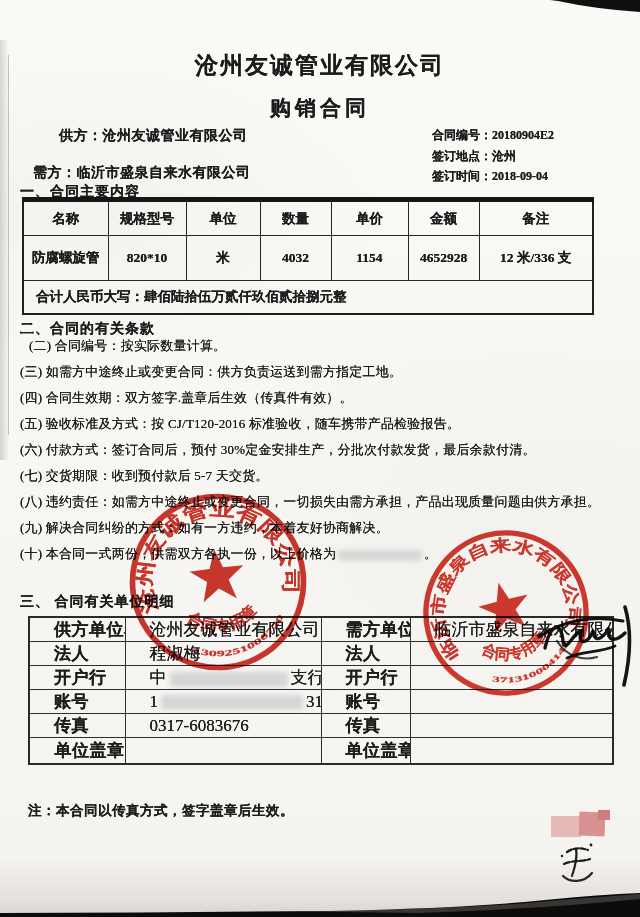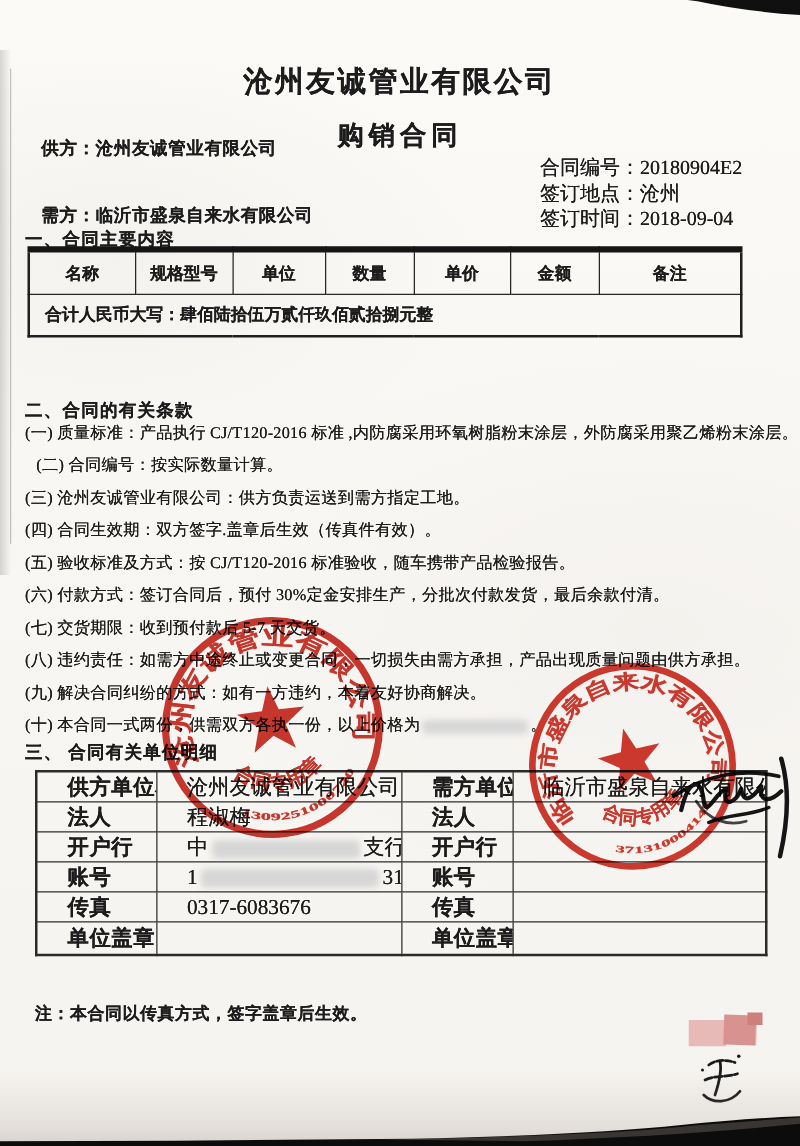"供方：沧州友诚管业有限公司" div.abs { margin-left: none -> 26px; top: 110px -> 127px }
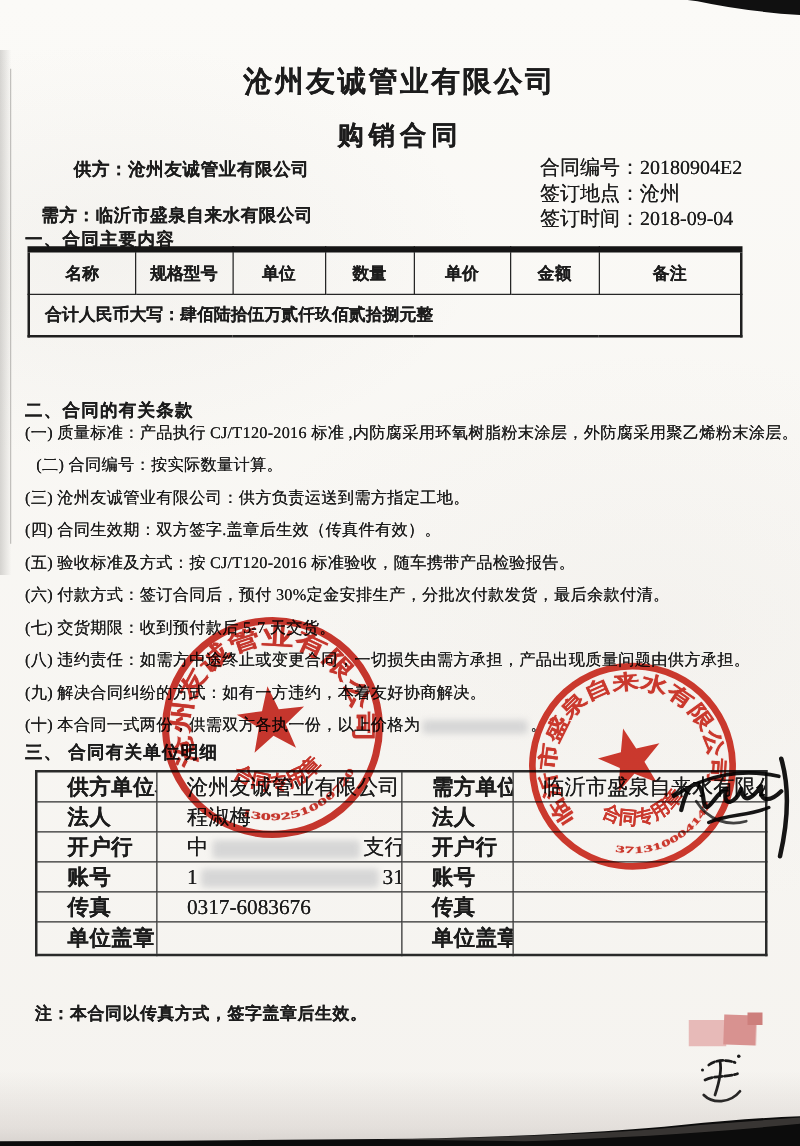"合同编号：20180904E2" .meta { font-size: 16px -> 12px; font-weight: normal -> bold }
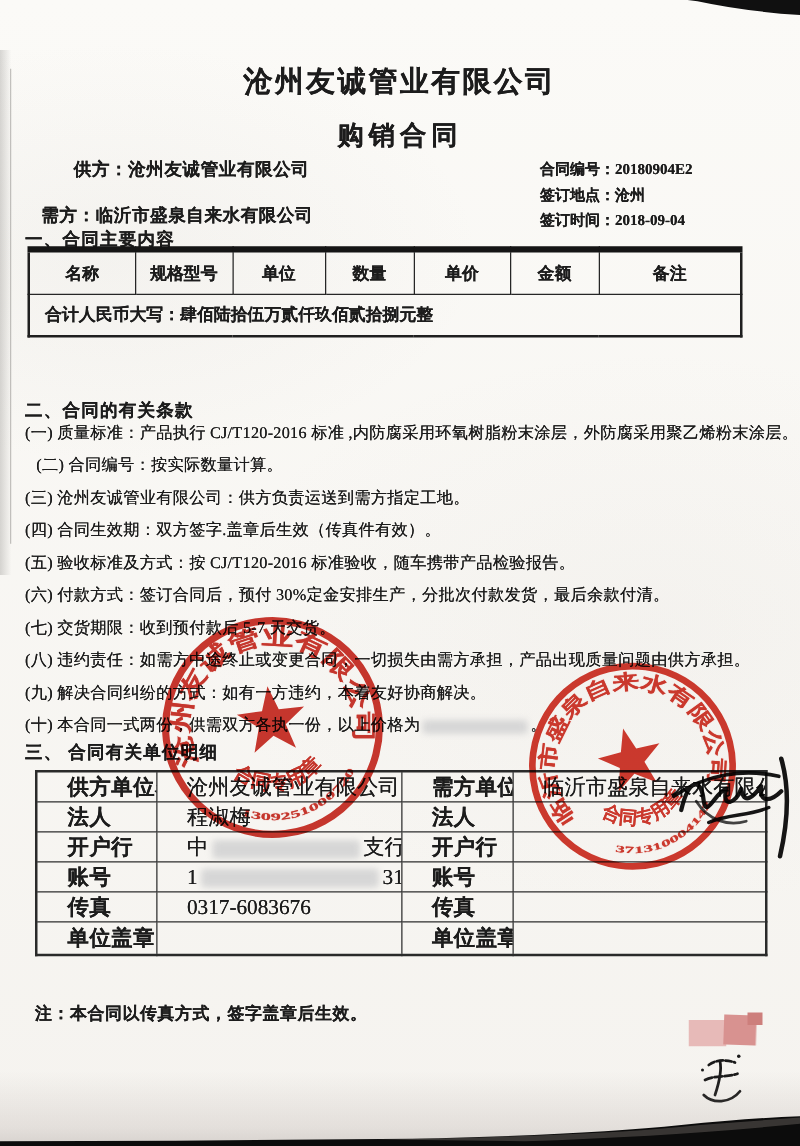"防腐螺旋管" tr.drow { html: none -> <tr> <td>防腐螺旋管</td> <td>820*10</td> <td>米</td> <td>4032</td> <td>1154</td> <td>4652928</td> <td>12 米/336 支</td> </tr> }
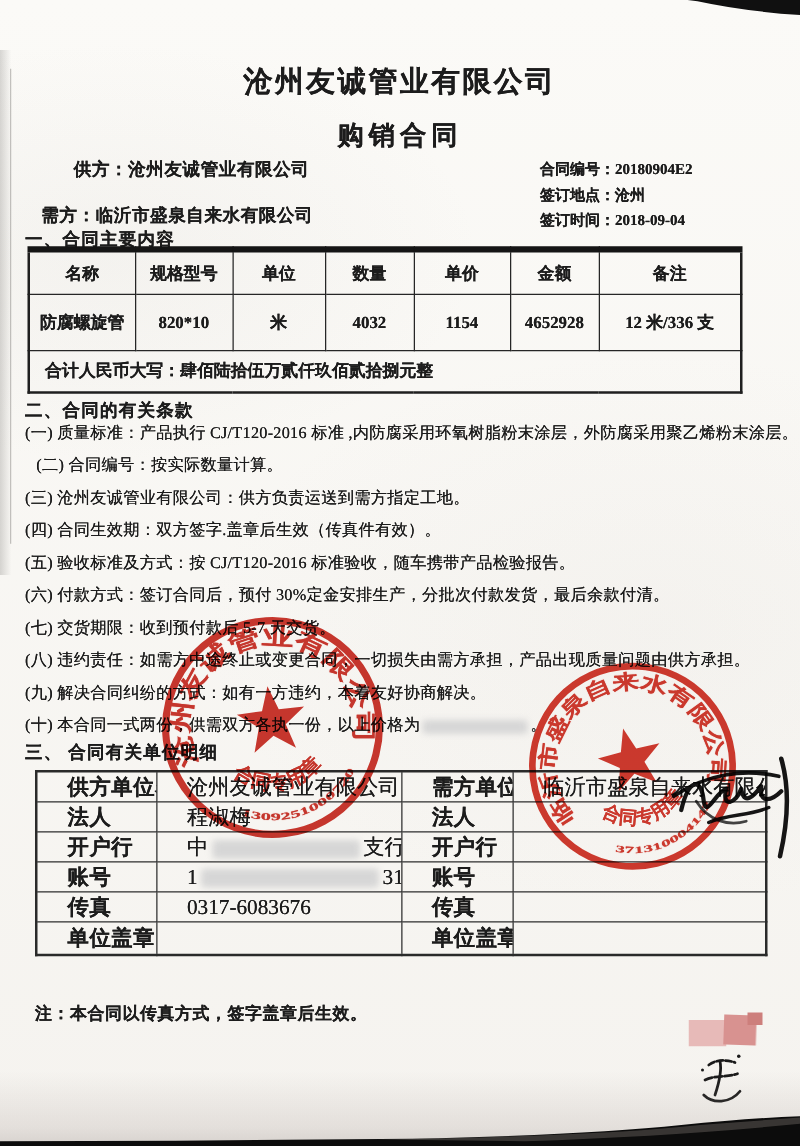"(一) 质量标准：产品执行 CJ/T120-2016 标准" div.clause { html: <div>(一) 质量标准：产品执行 CJ/T120-2016 标准 ,内防腐采用环氧树脂粉末涂层，外防腐采用聚乙烯粉末涂层。</div> -> none }
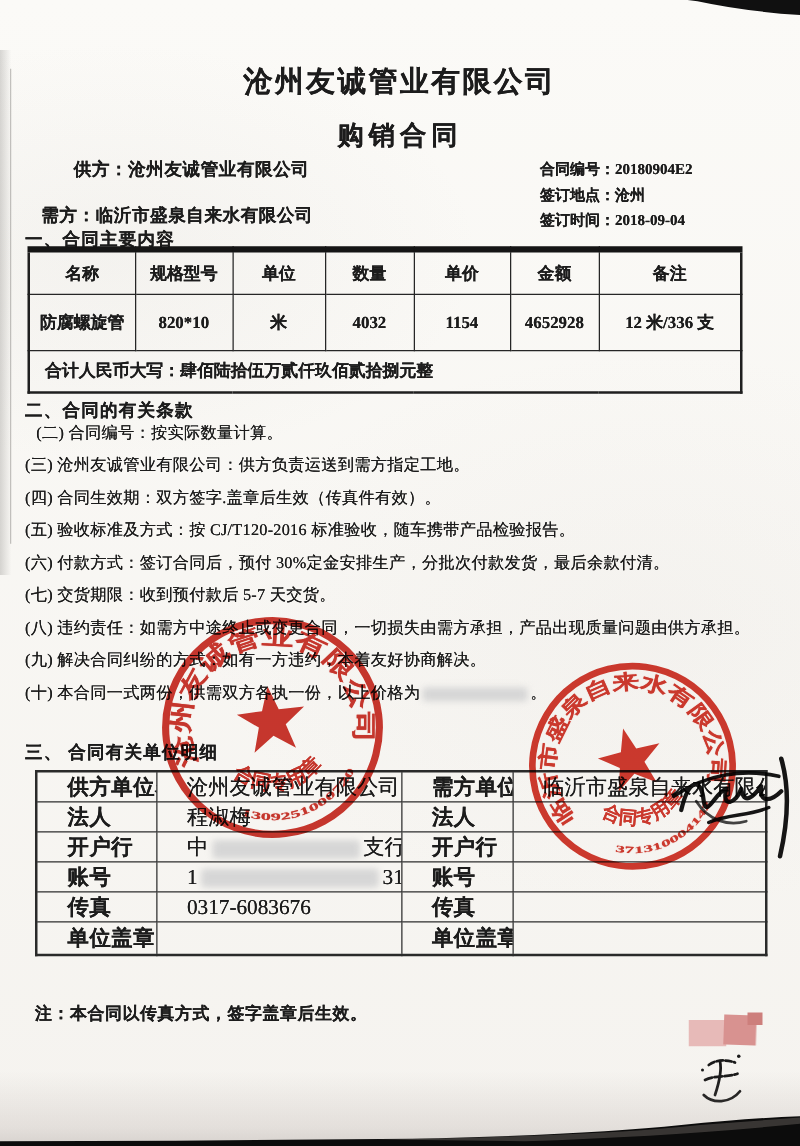"(三) 沧州友诚管业有限公司：供方负责运送到需方指定工地。" div.clause { text: 沧州友诚管业有限公司 -> 如需方中途终止或变更合同 }
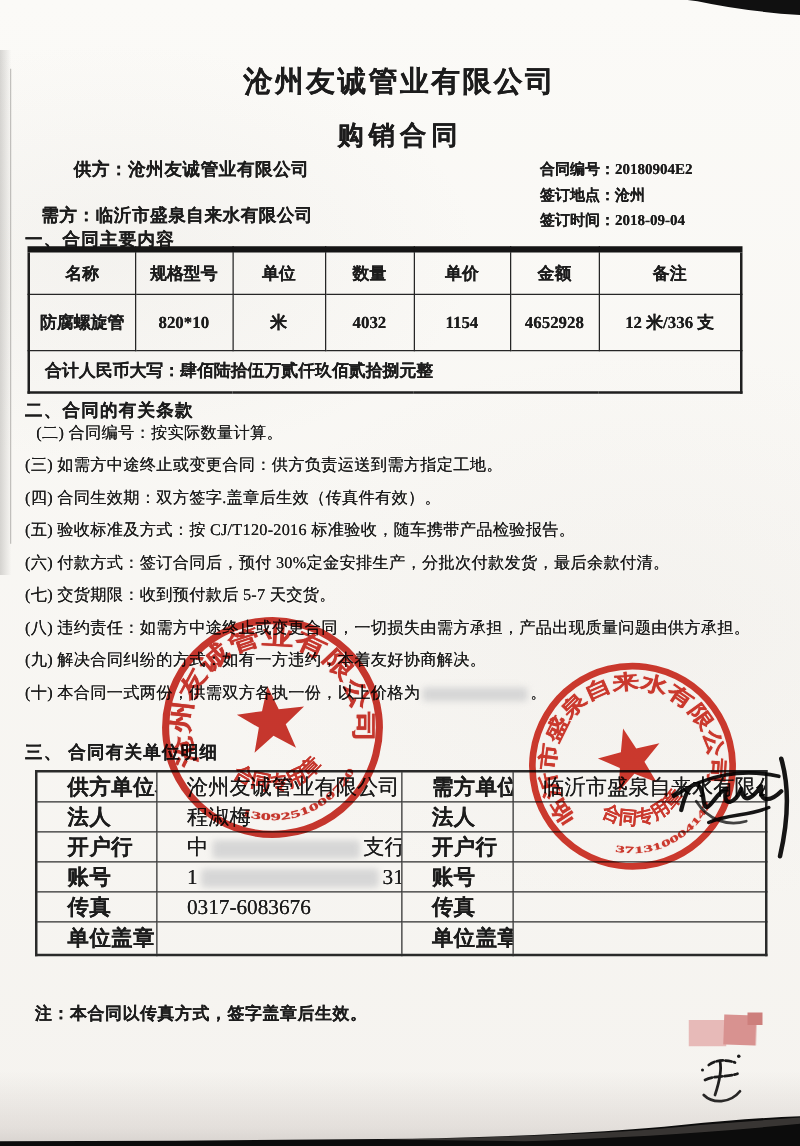"单位盖章" tr { text-align: none -> right }
